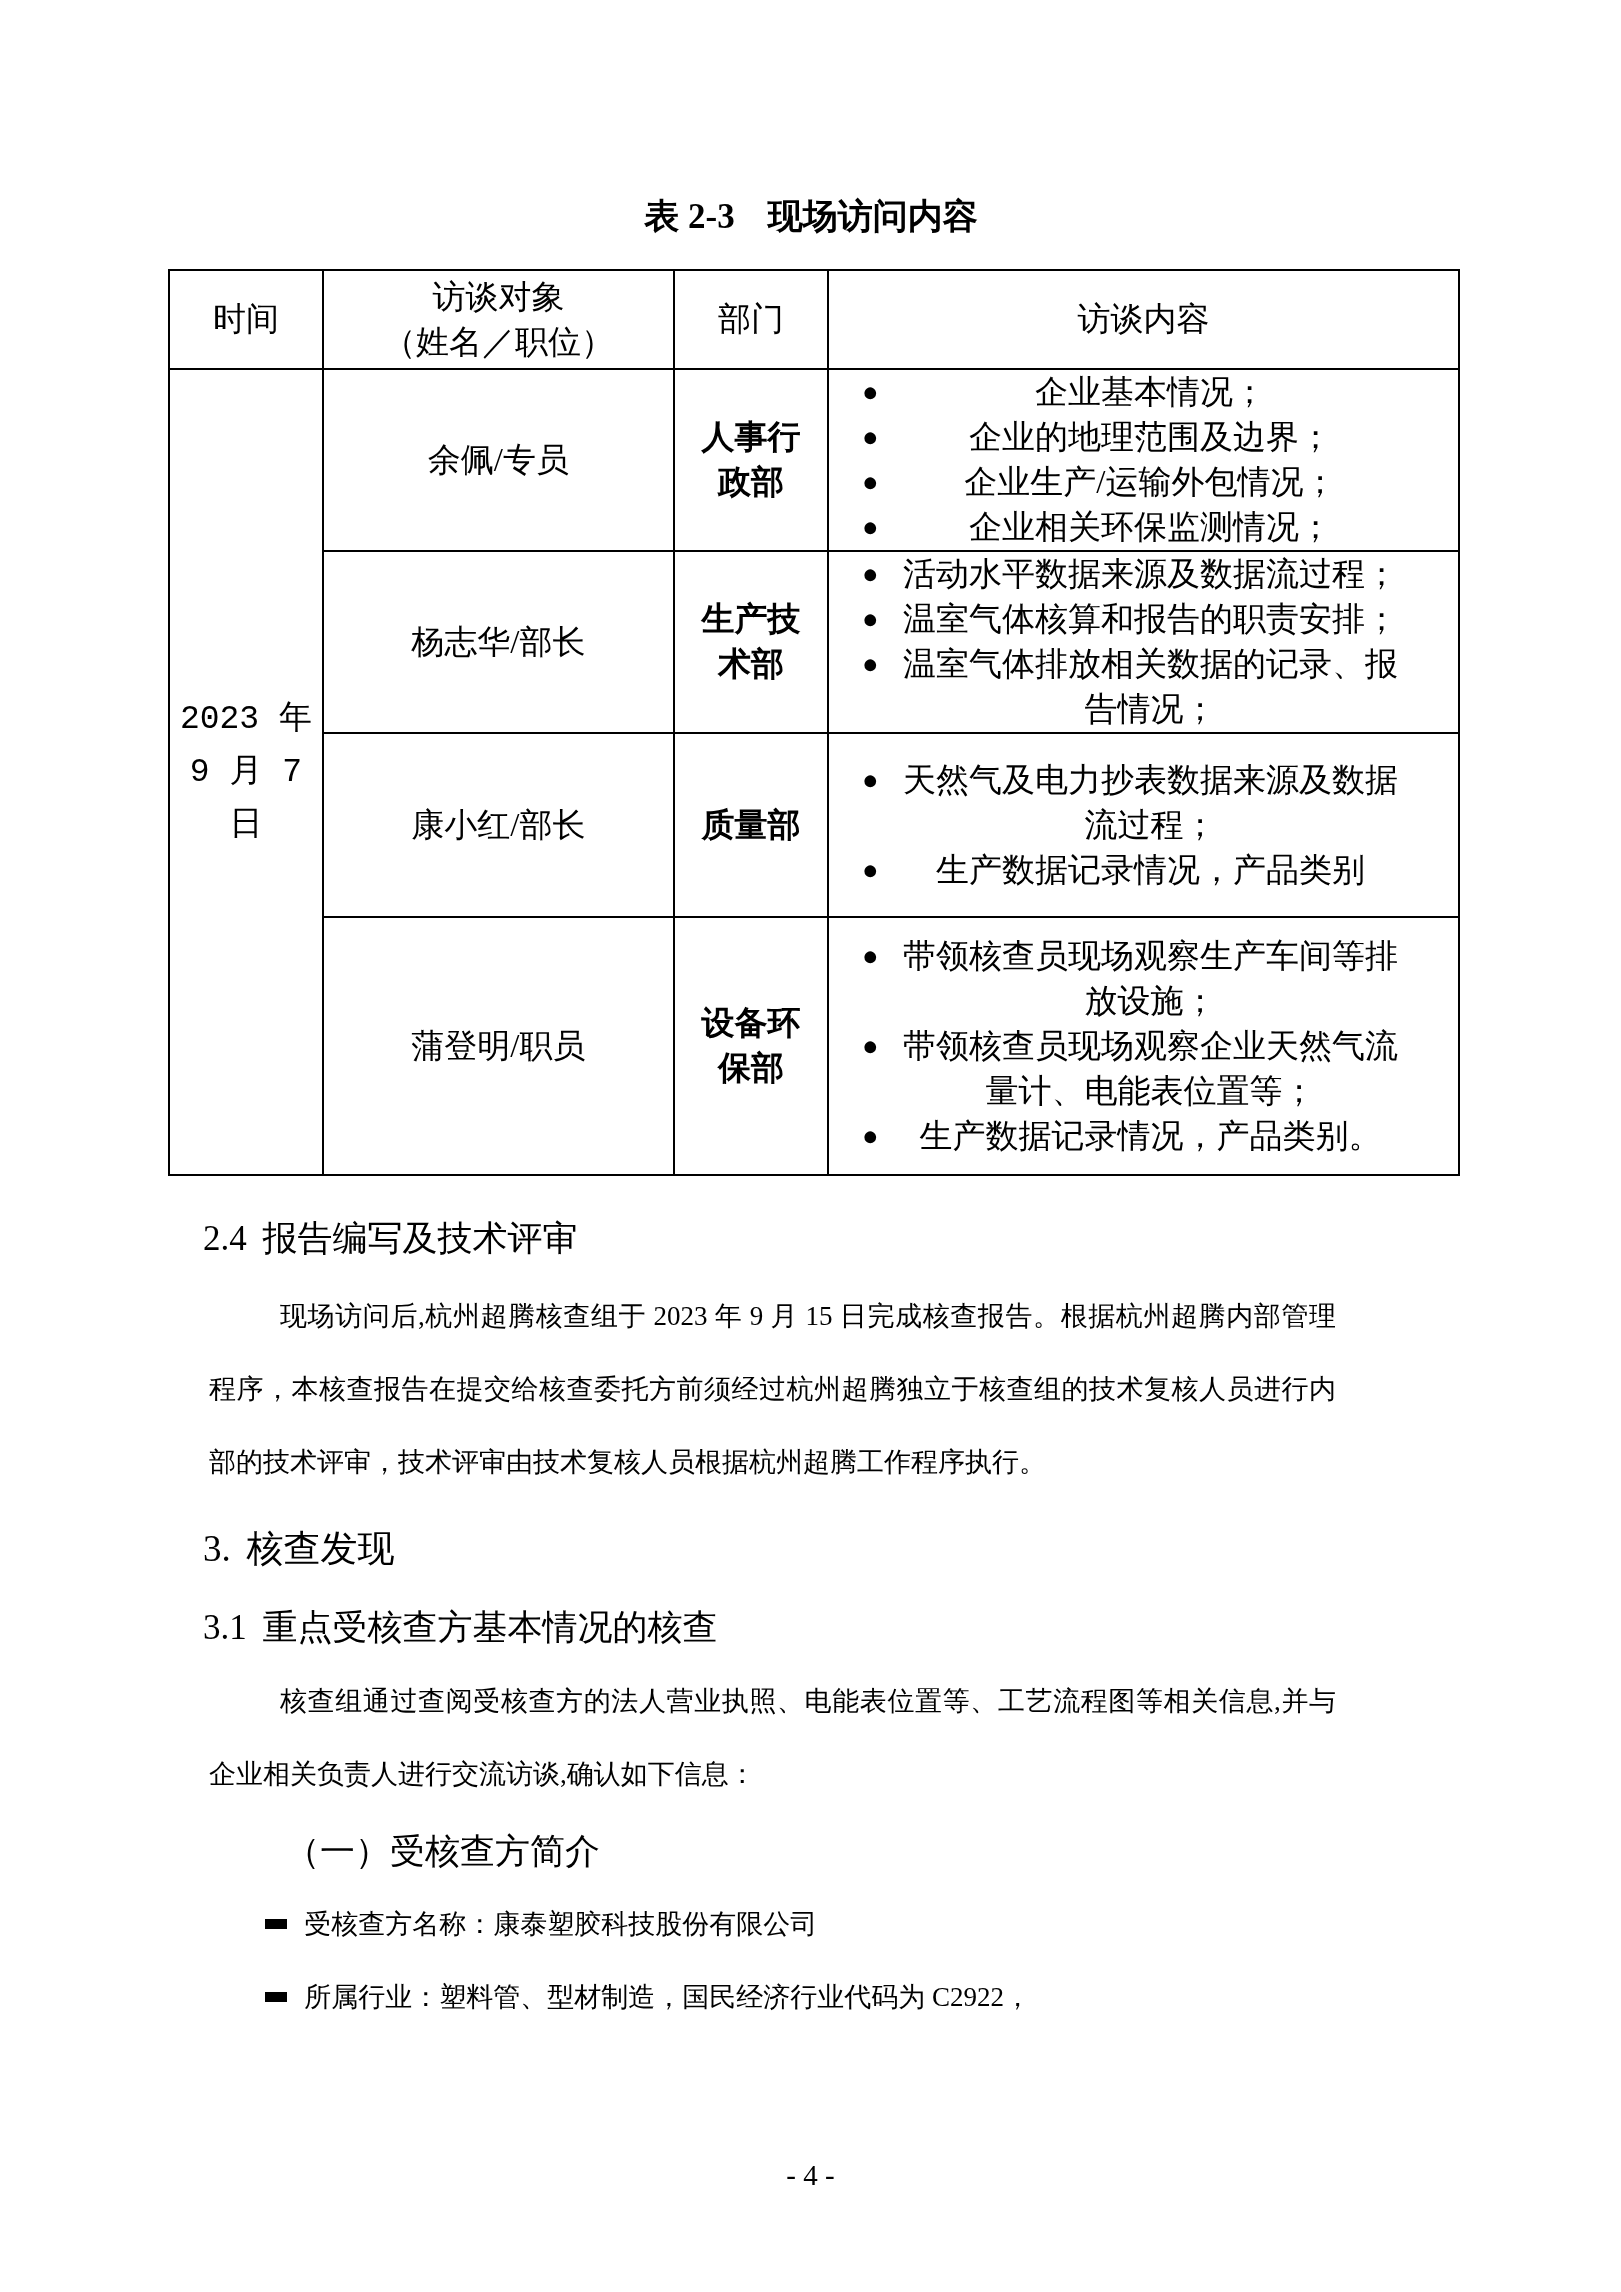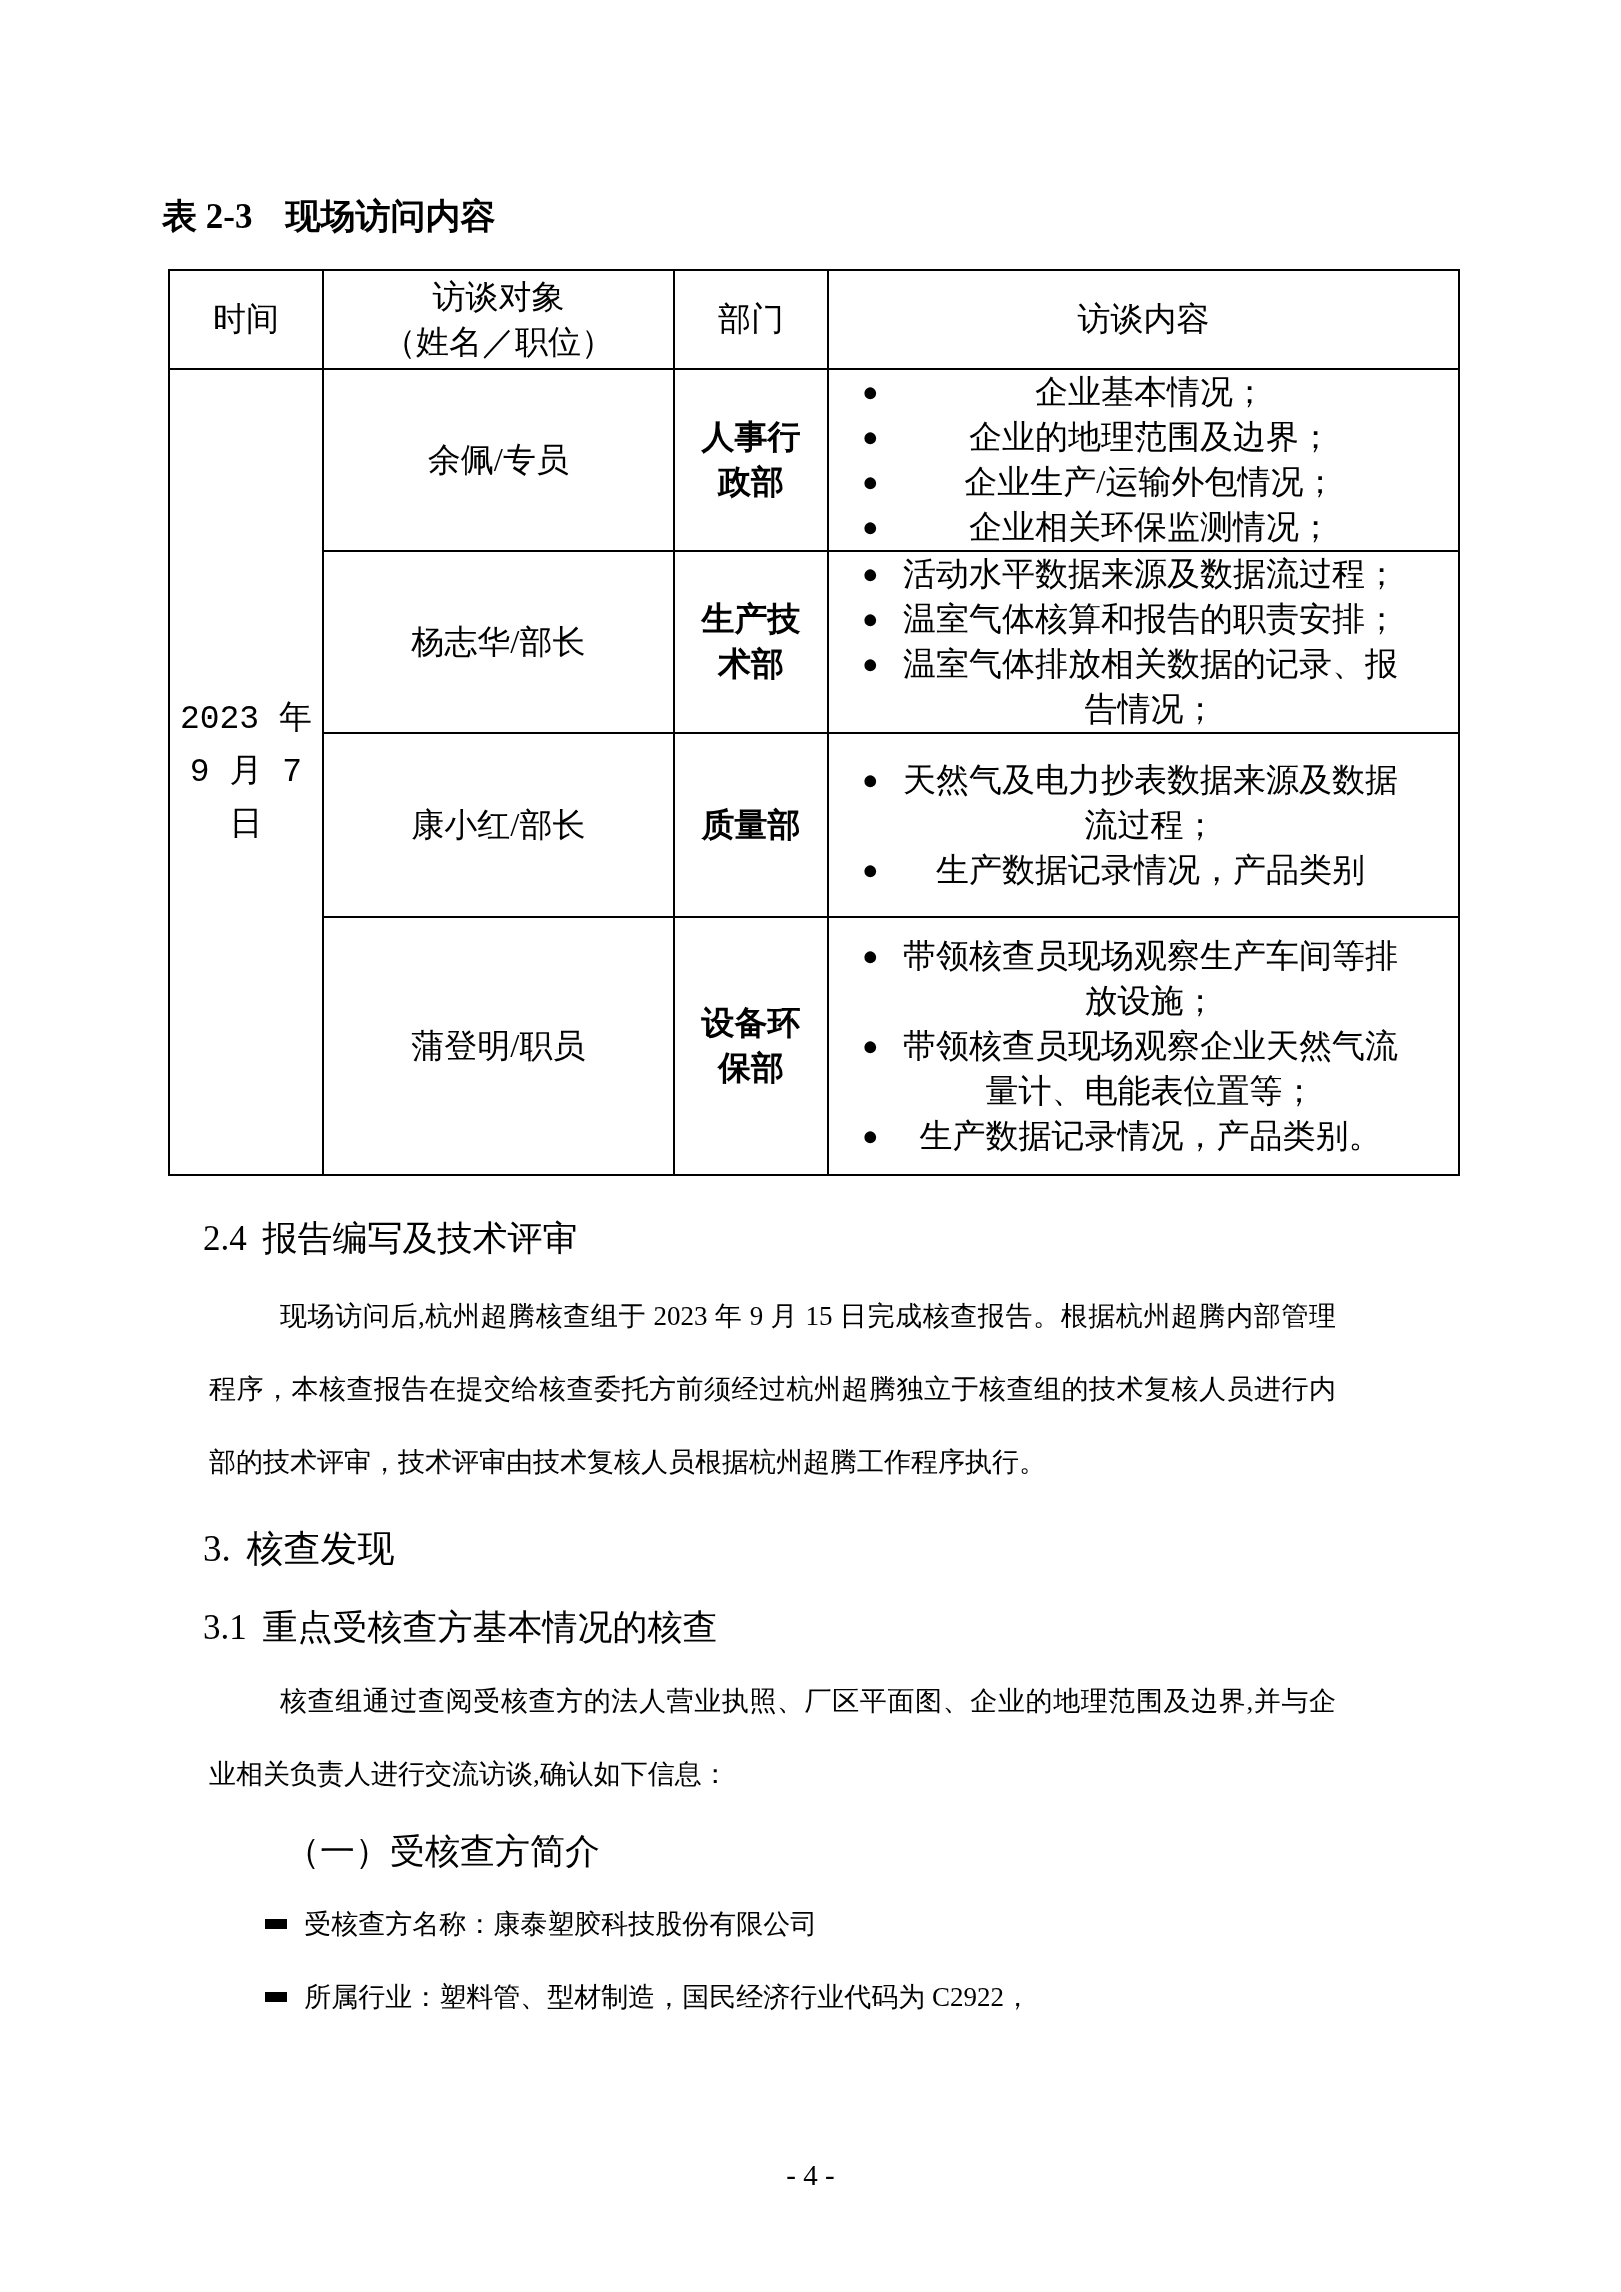"表 2-3 现场访问内容" .caption { text-align: left -> center }
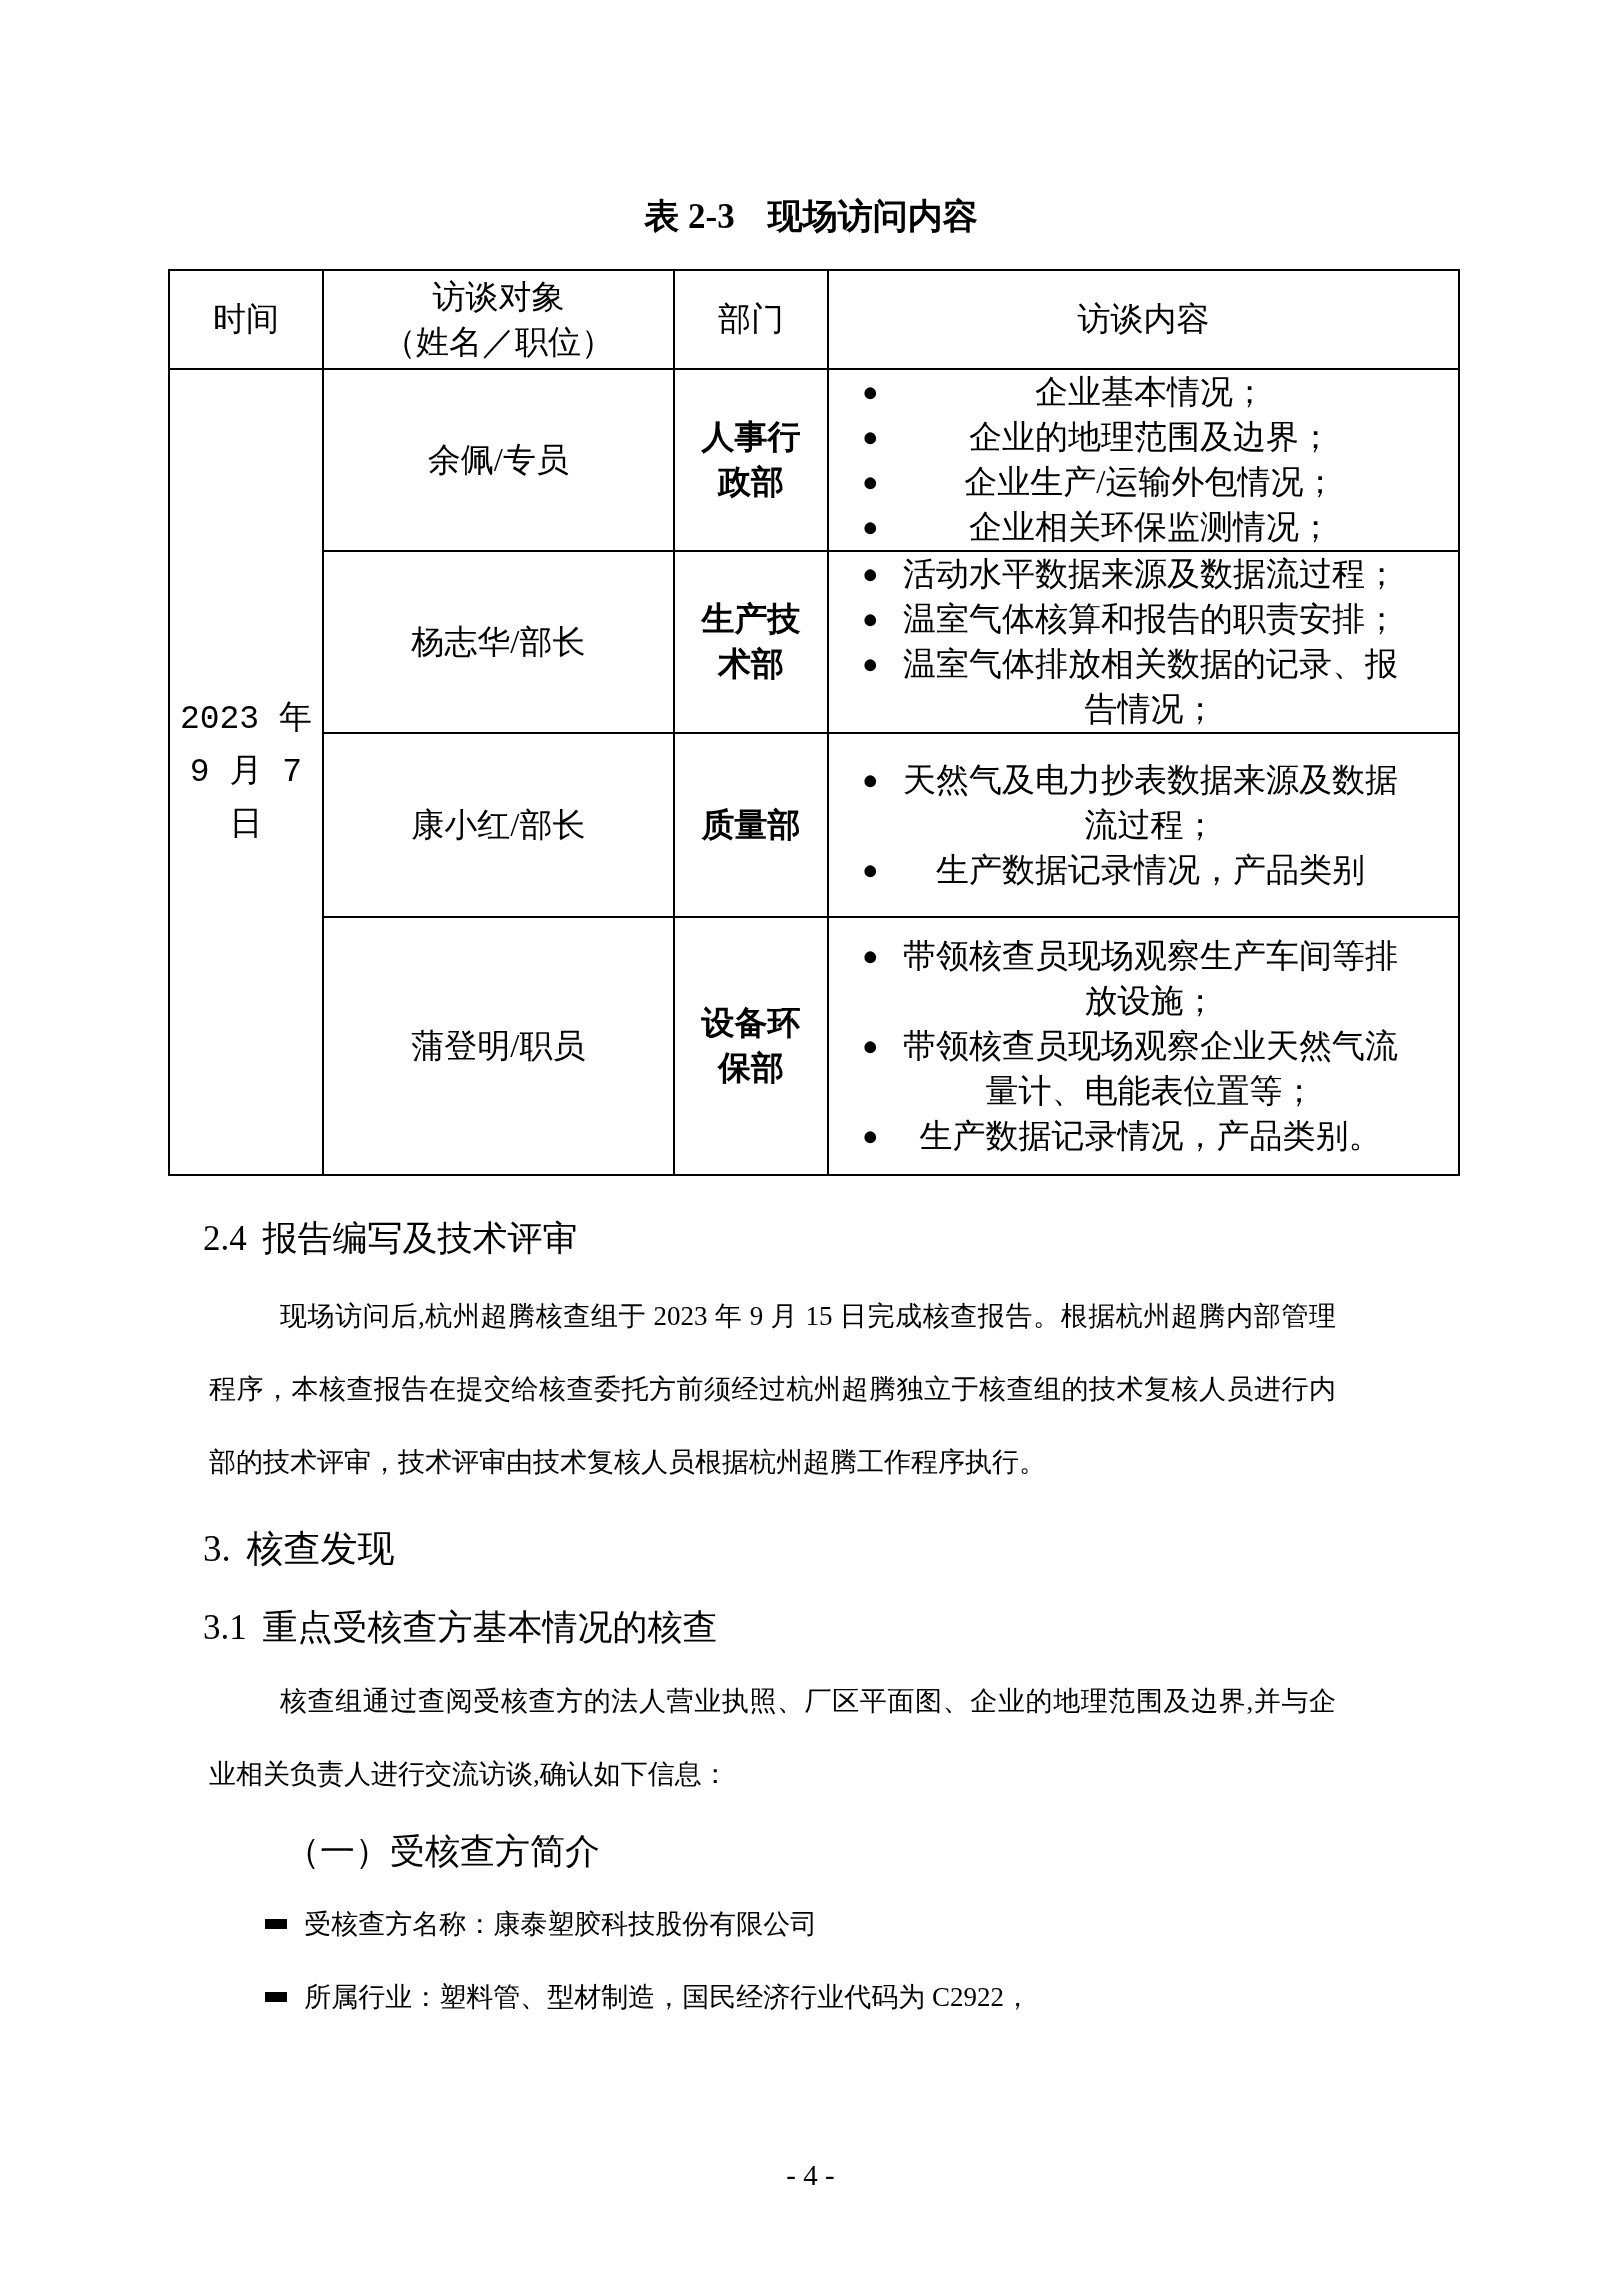"核查组通过查阅受核查方的法人营业执照、厂区平面图、企业的地理范围及边界,并与企业" div.para { text: 厂区平面图、企业的地理范围及边界 -> 电能表位置等、工艺流程图等相关信息 }
